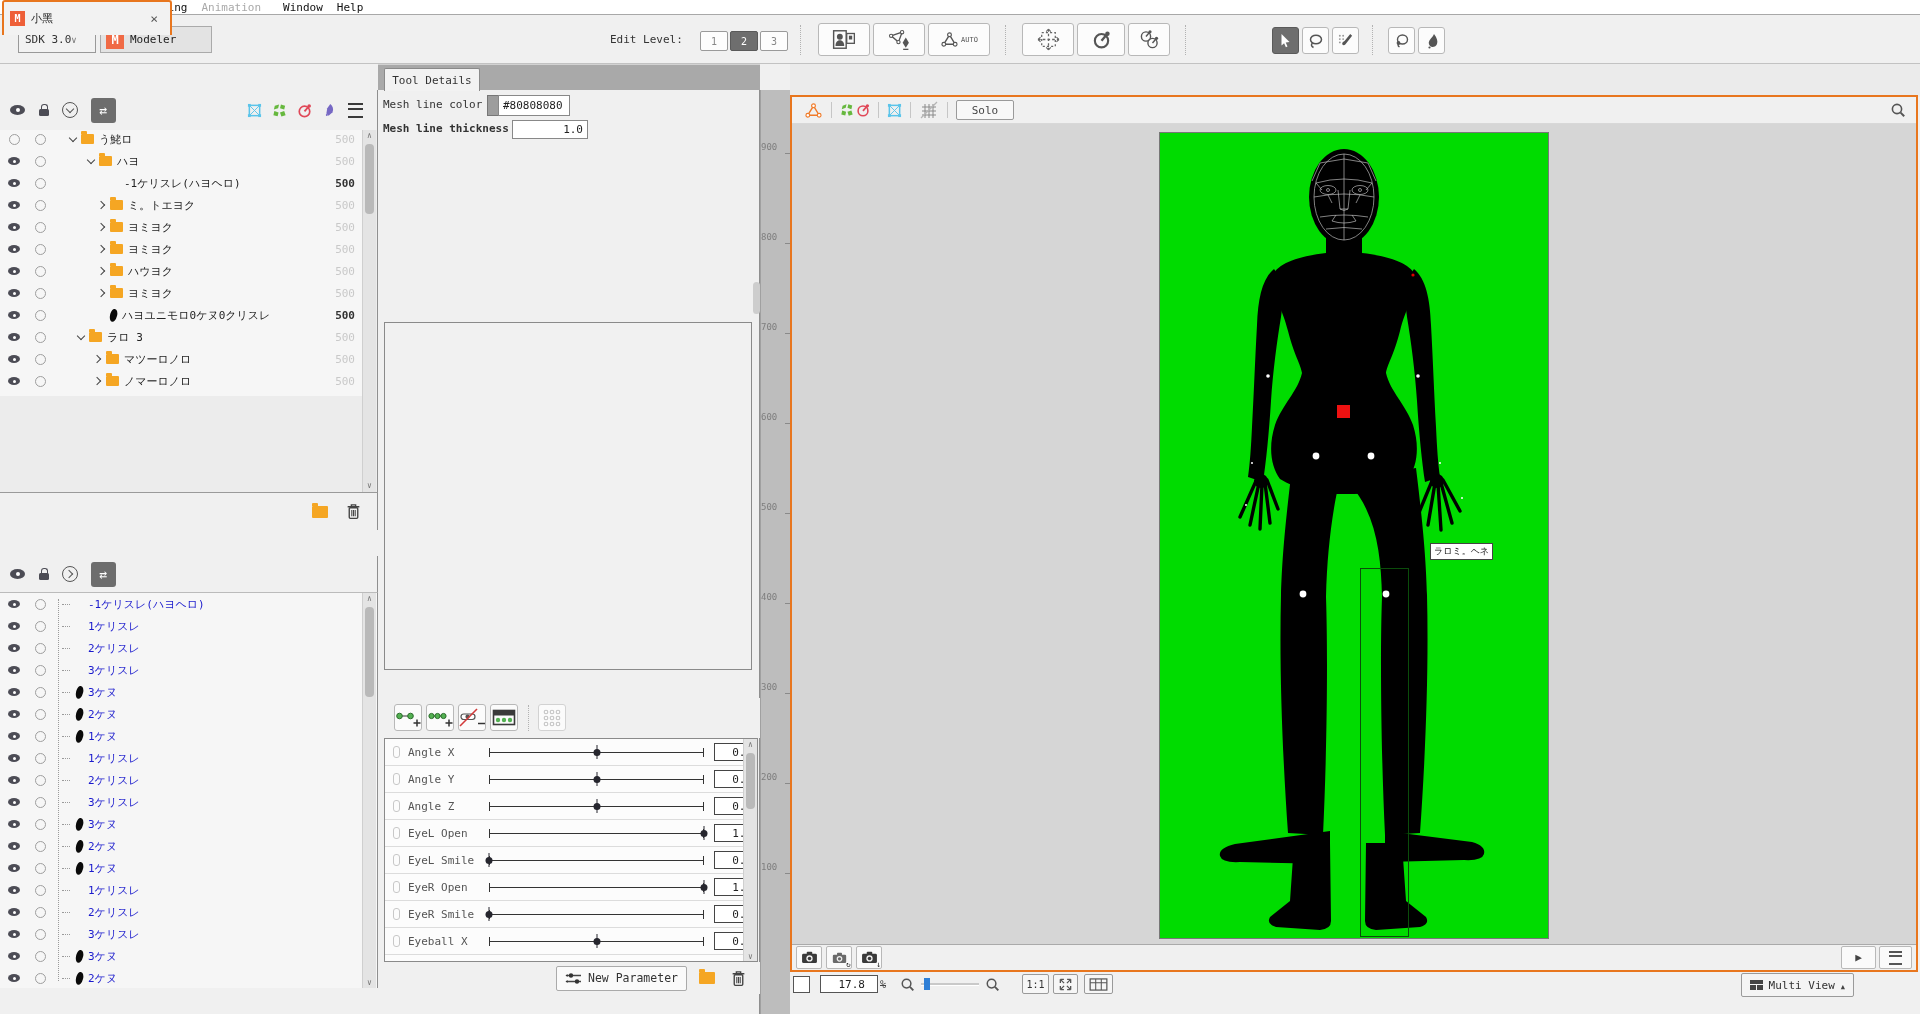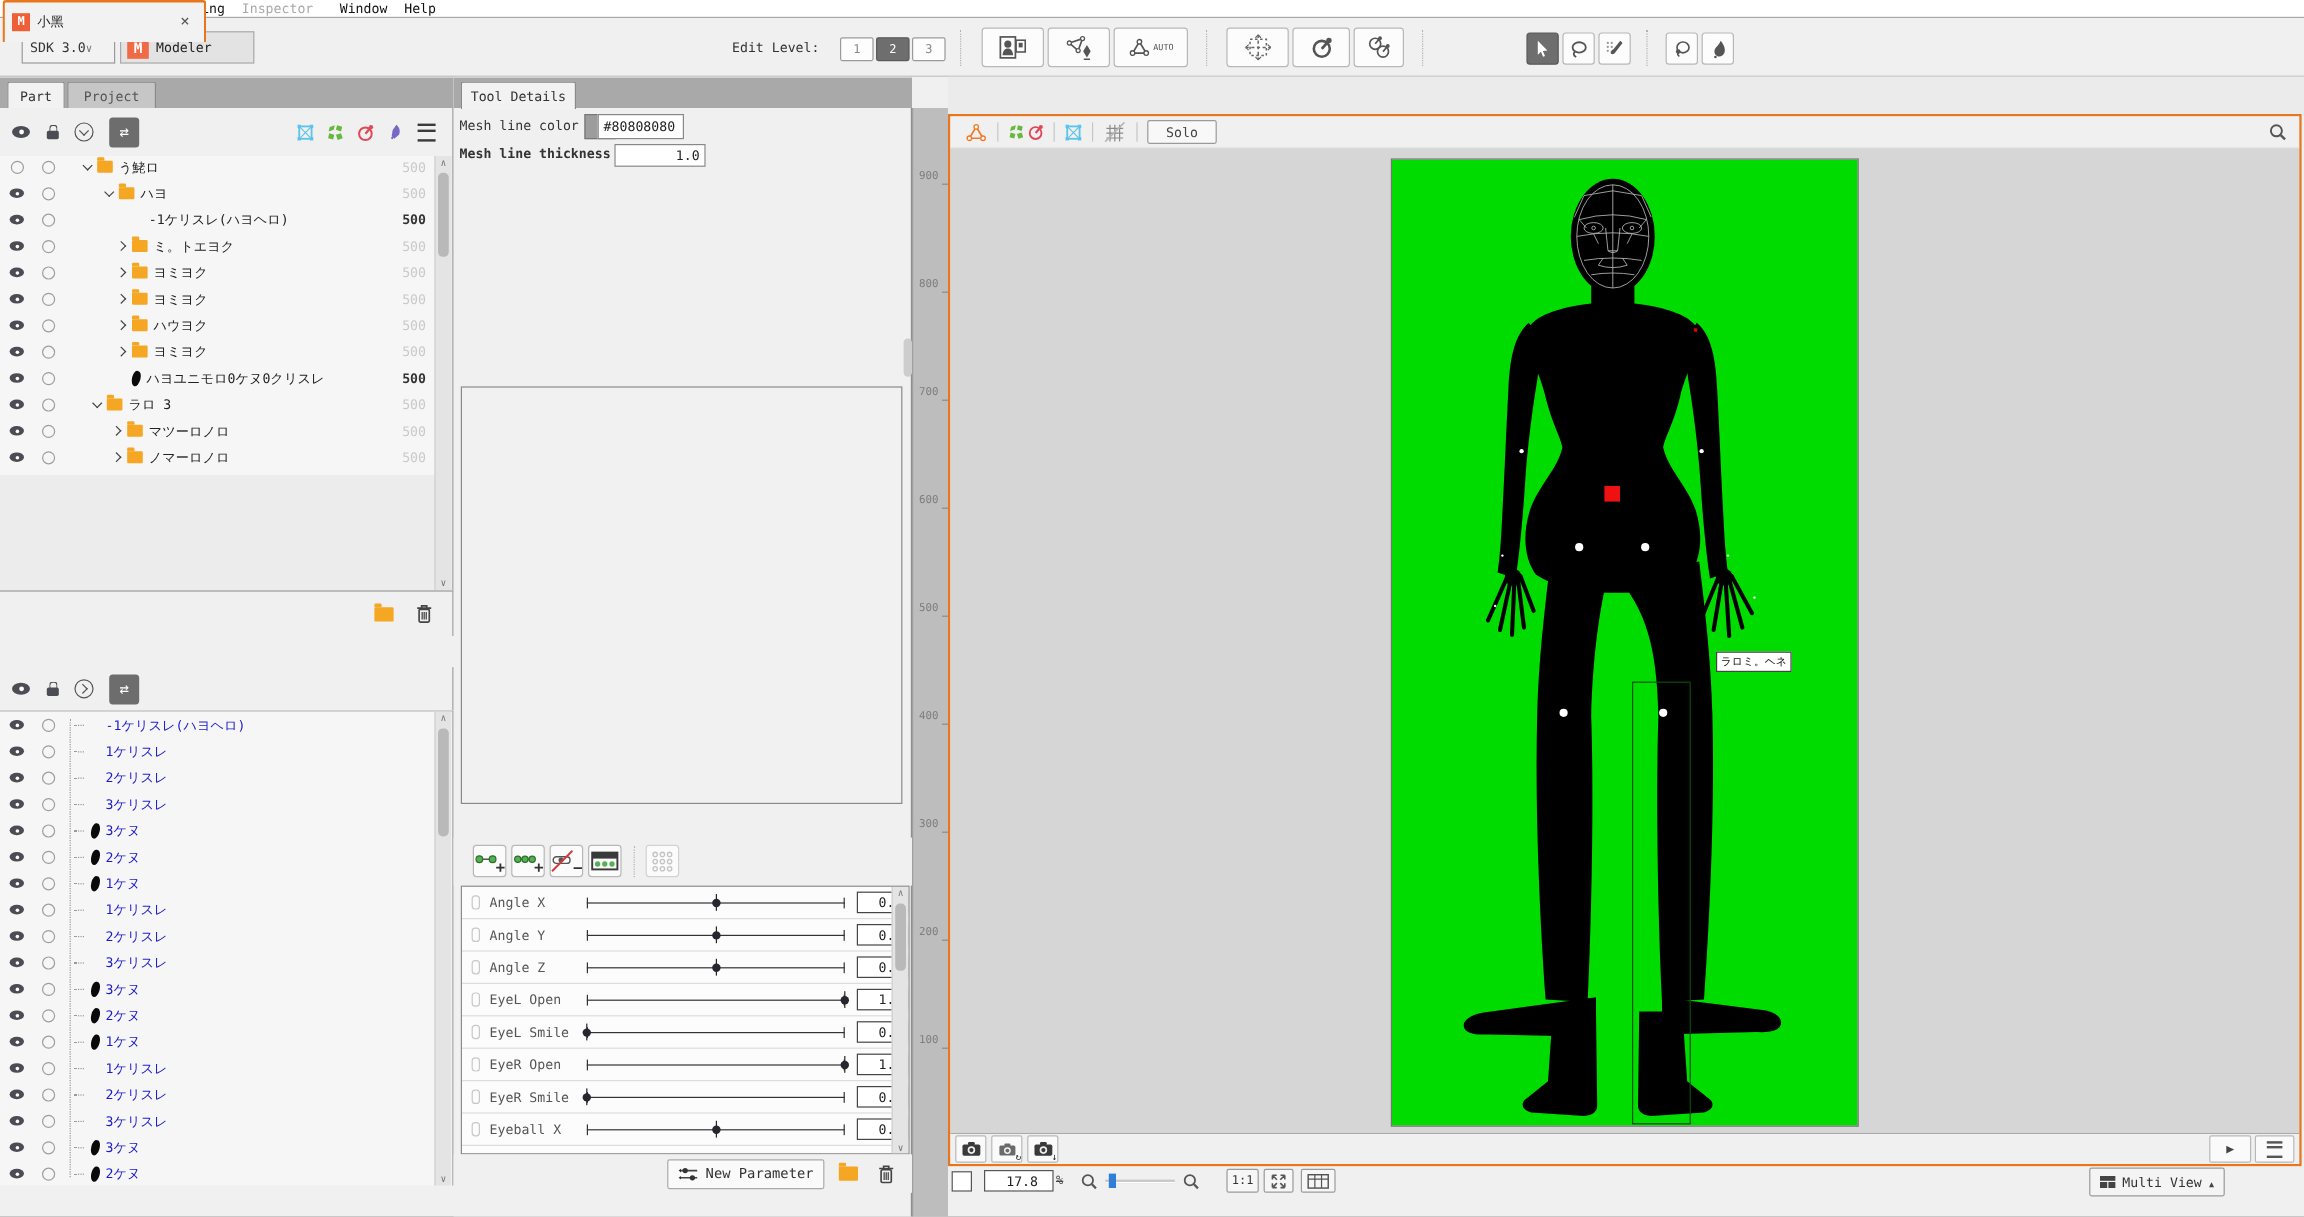"Inspector" span.dis { text: Inspector -> Animation }
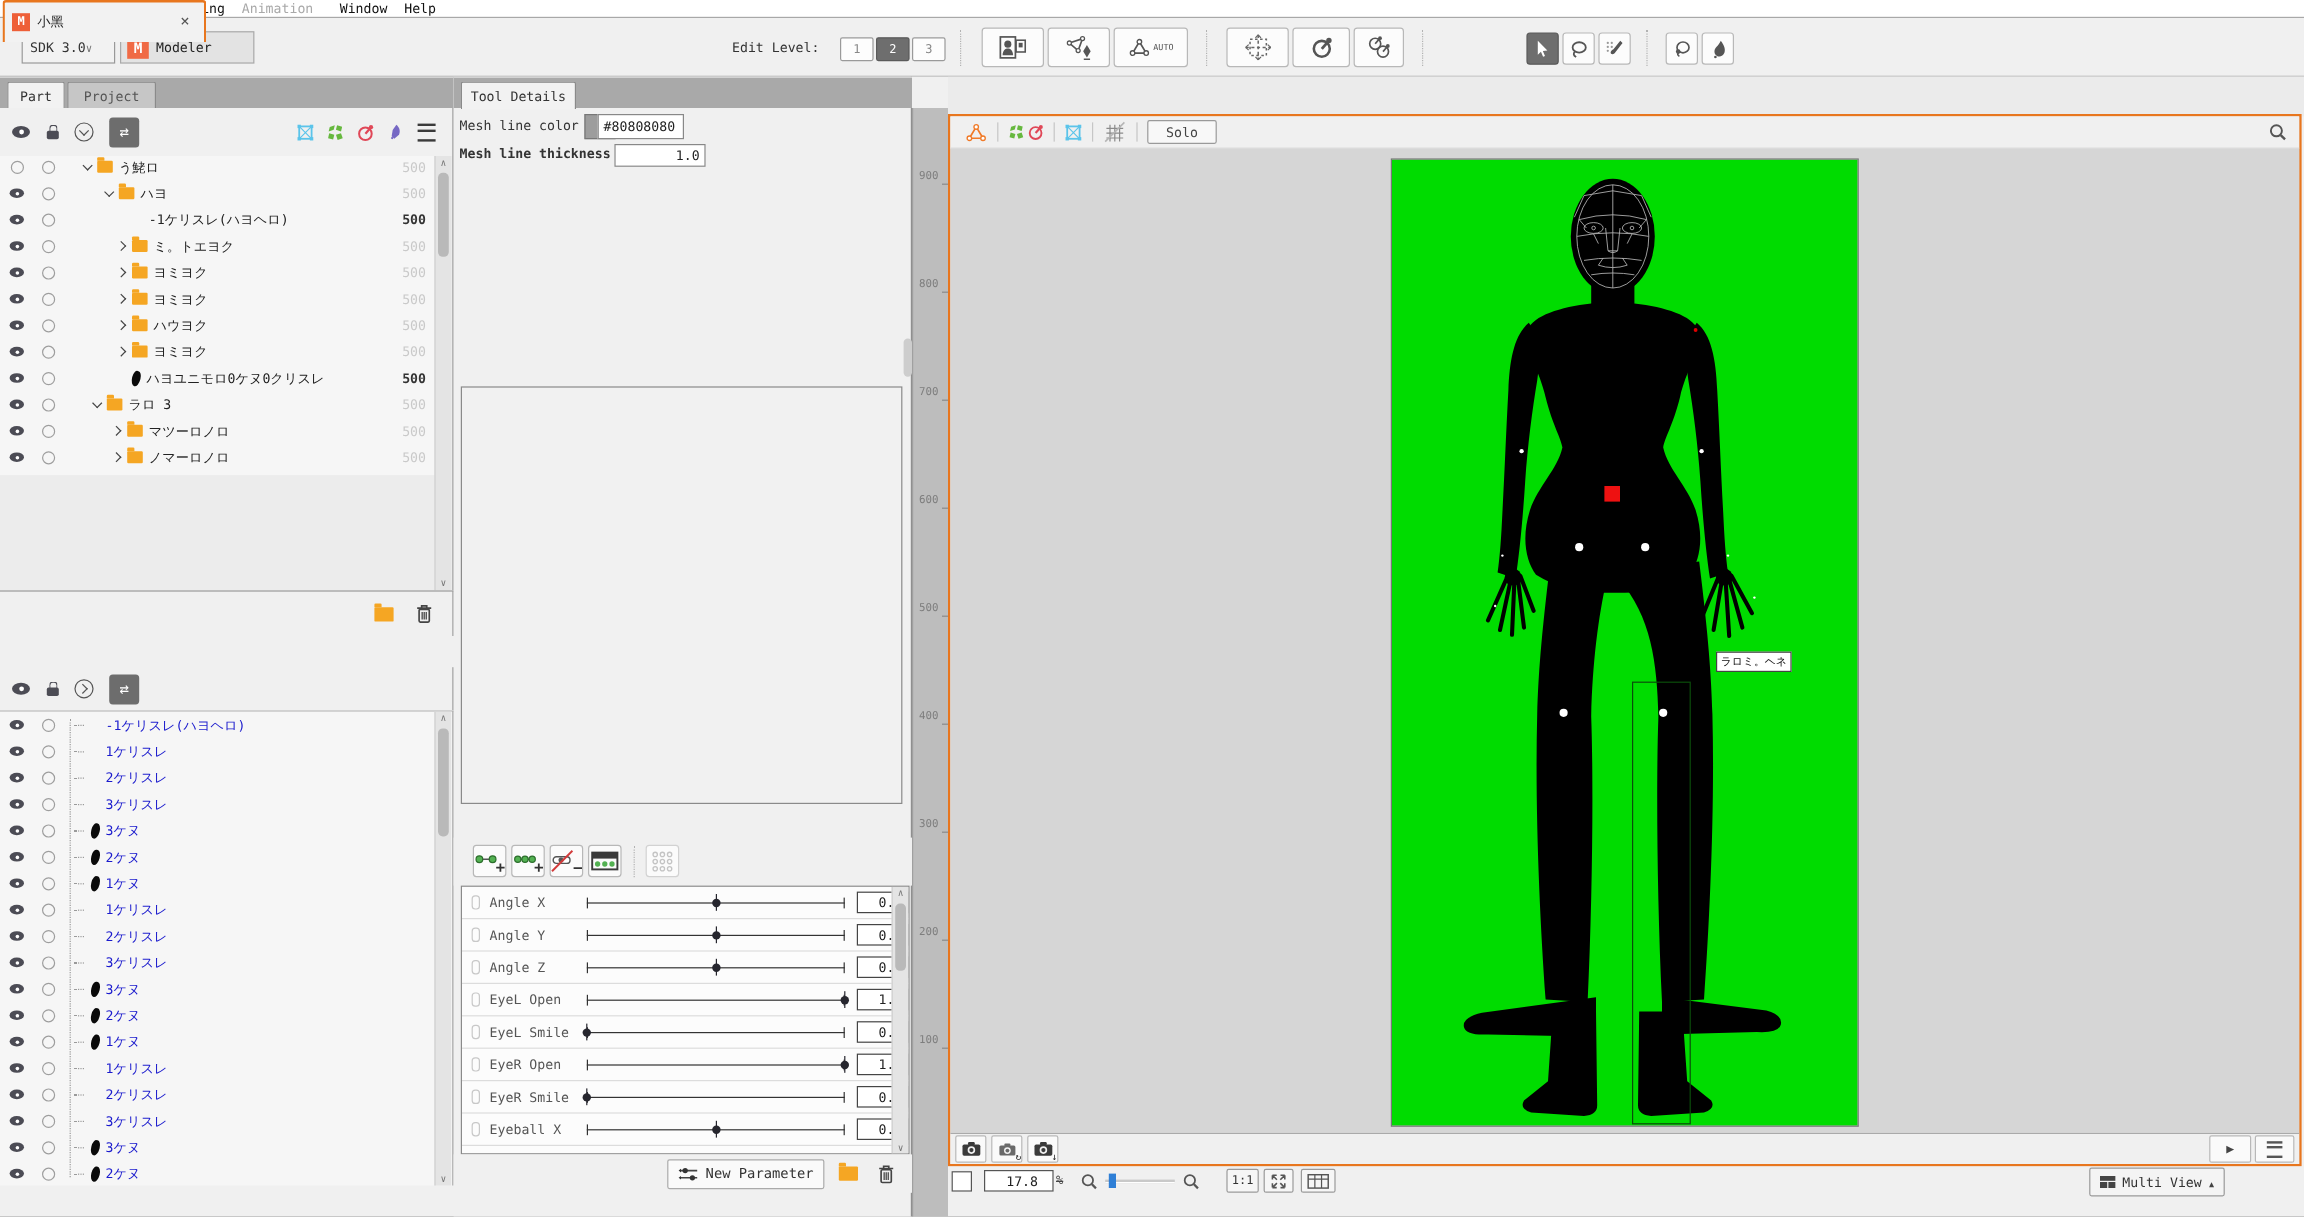"Part" div.strip { html: <div> <div>Part</div> <div>Project</div> </div> -> none }
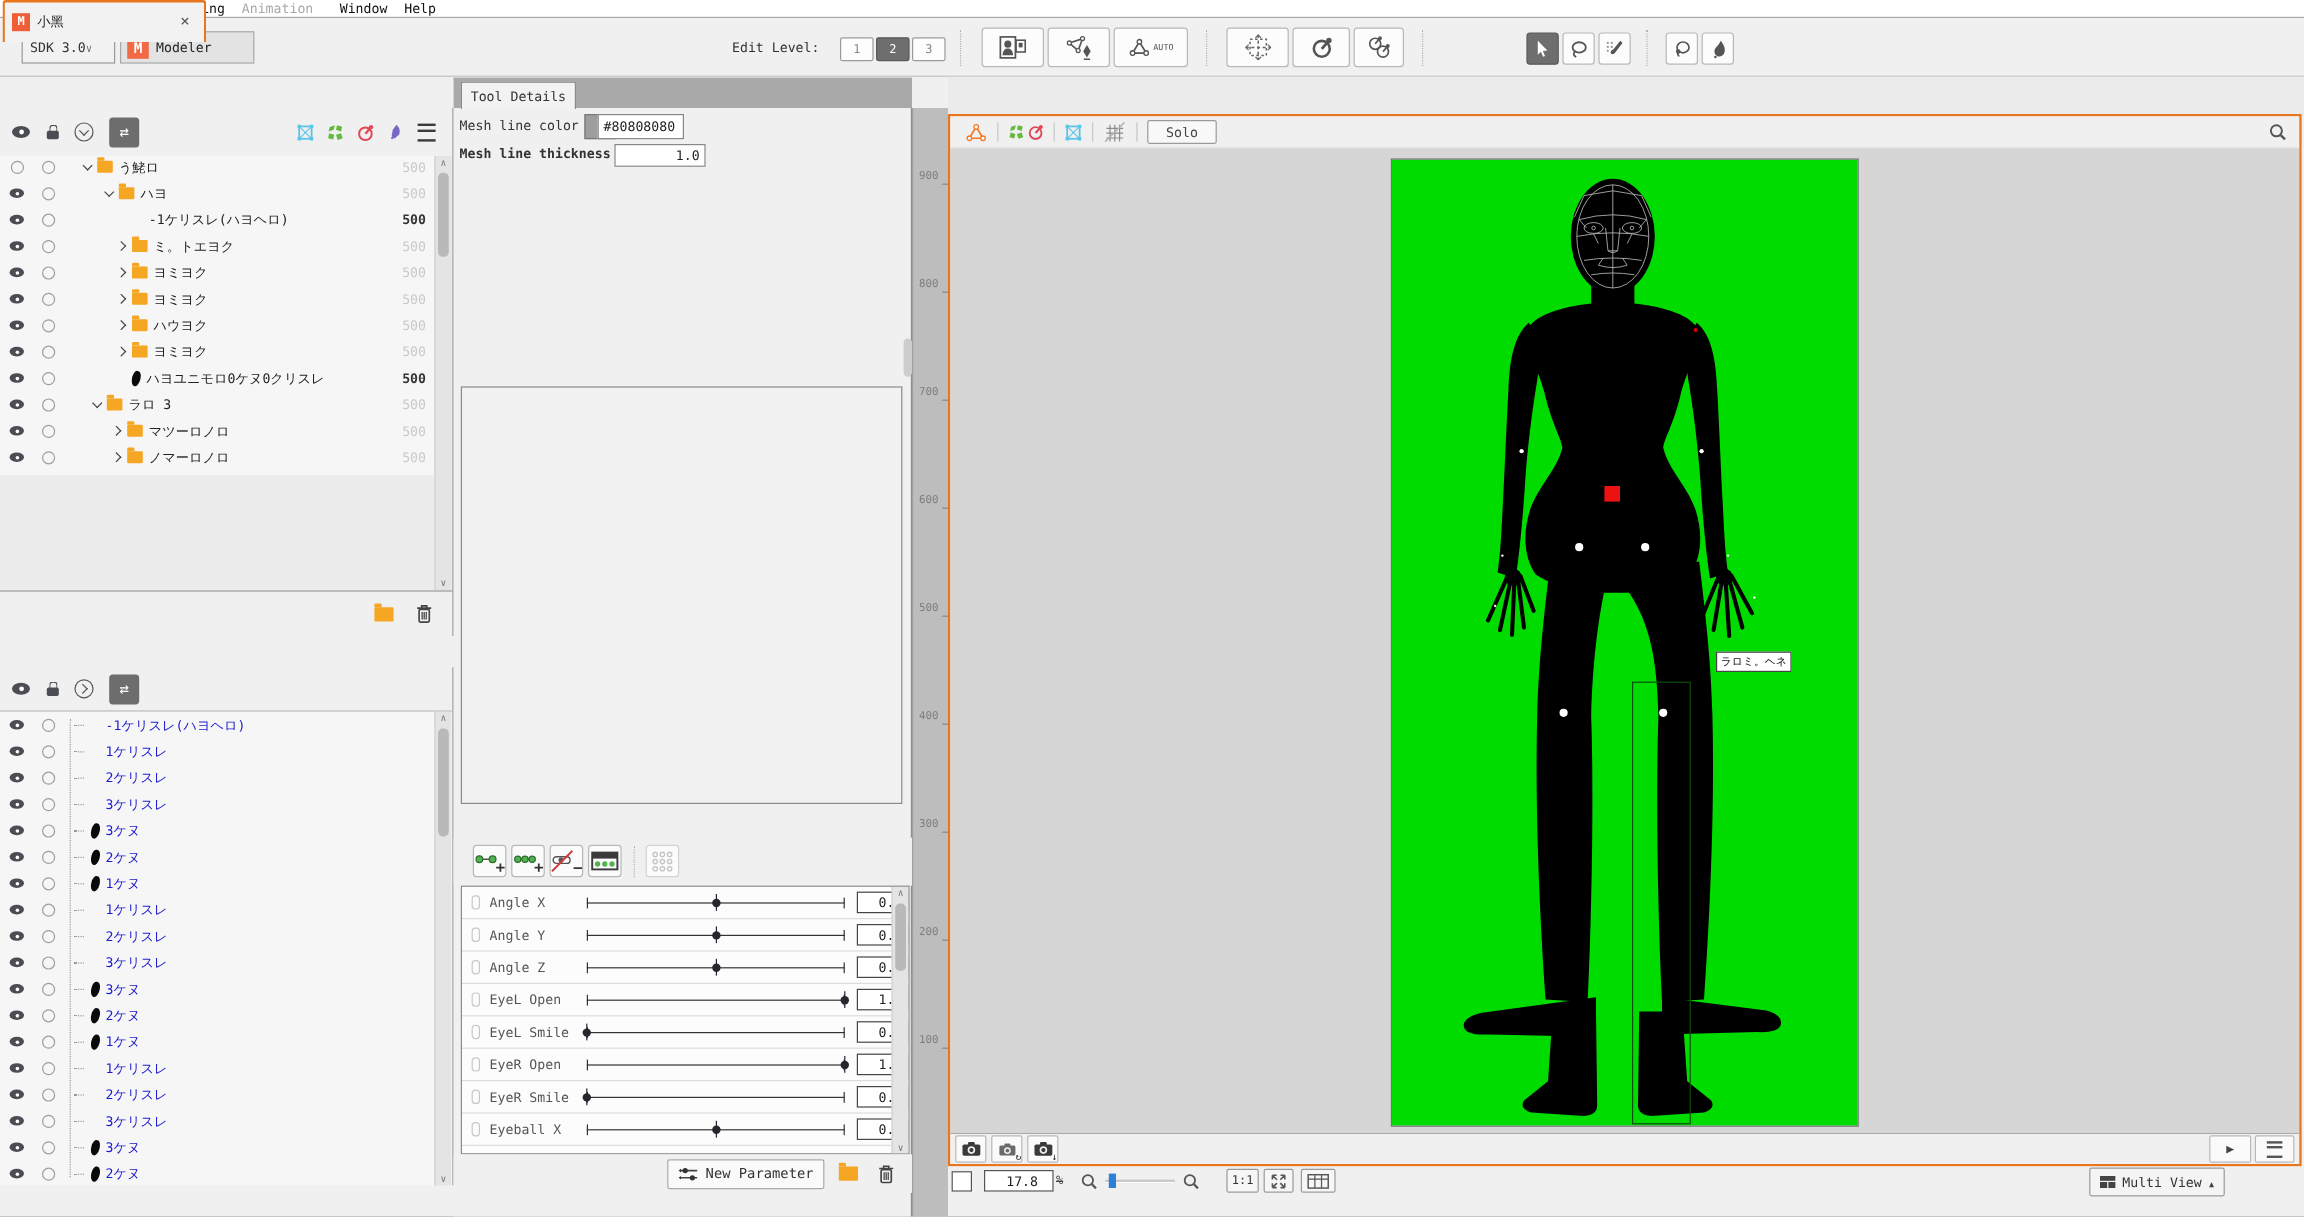"900" .rl { text-align: center -> left }
